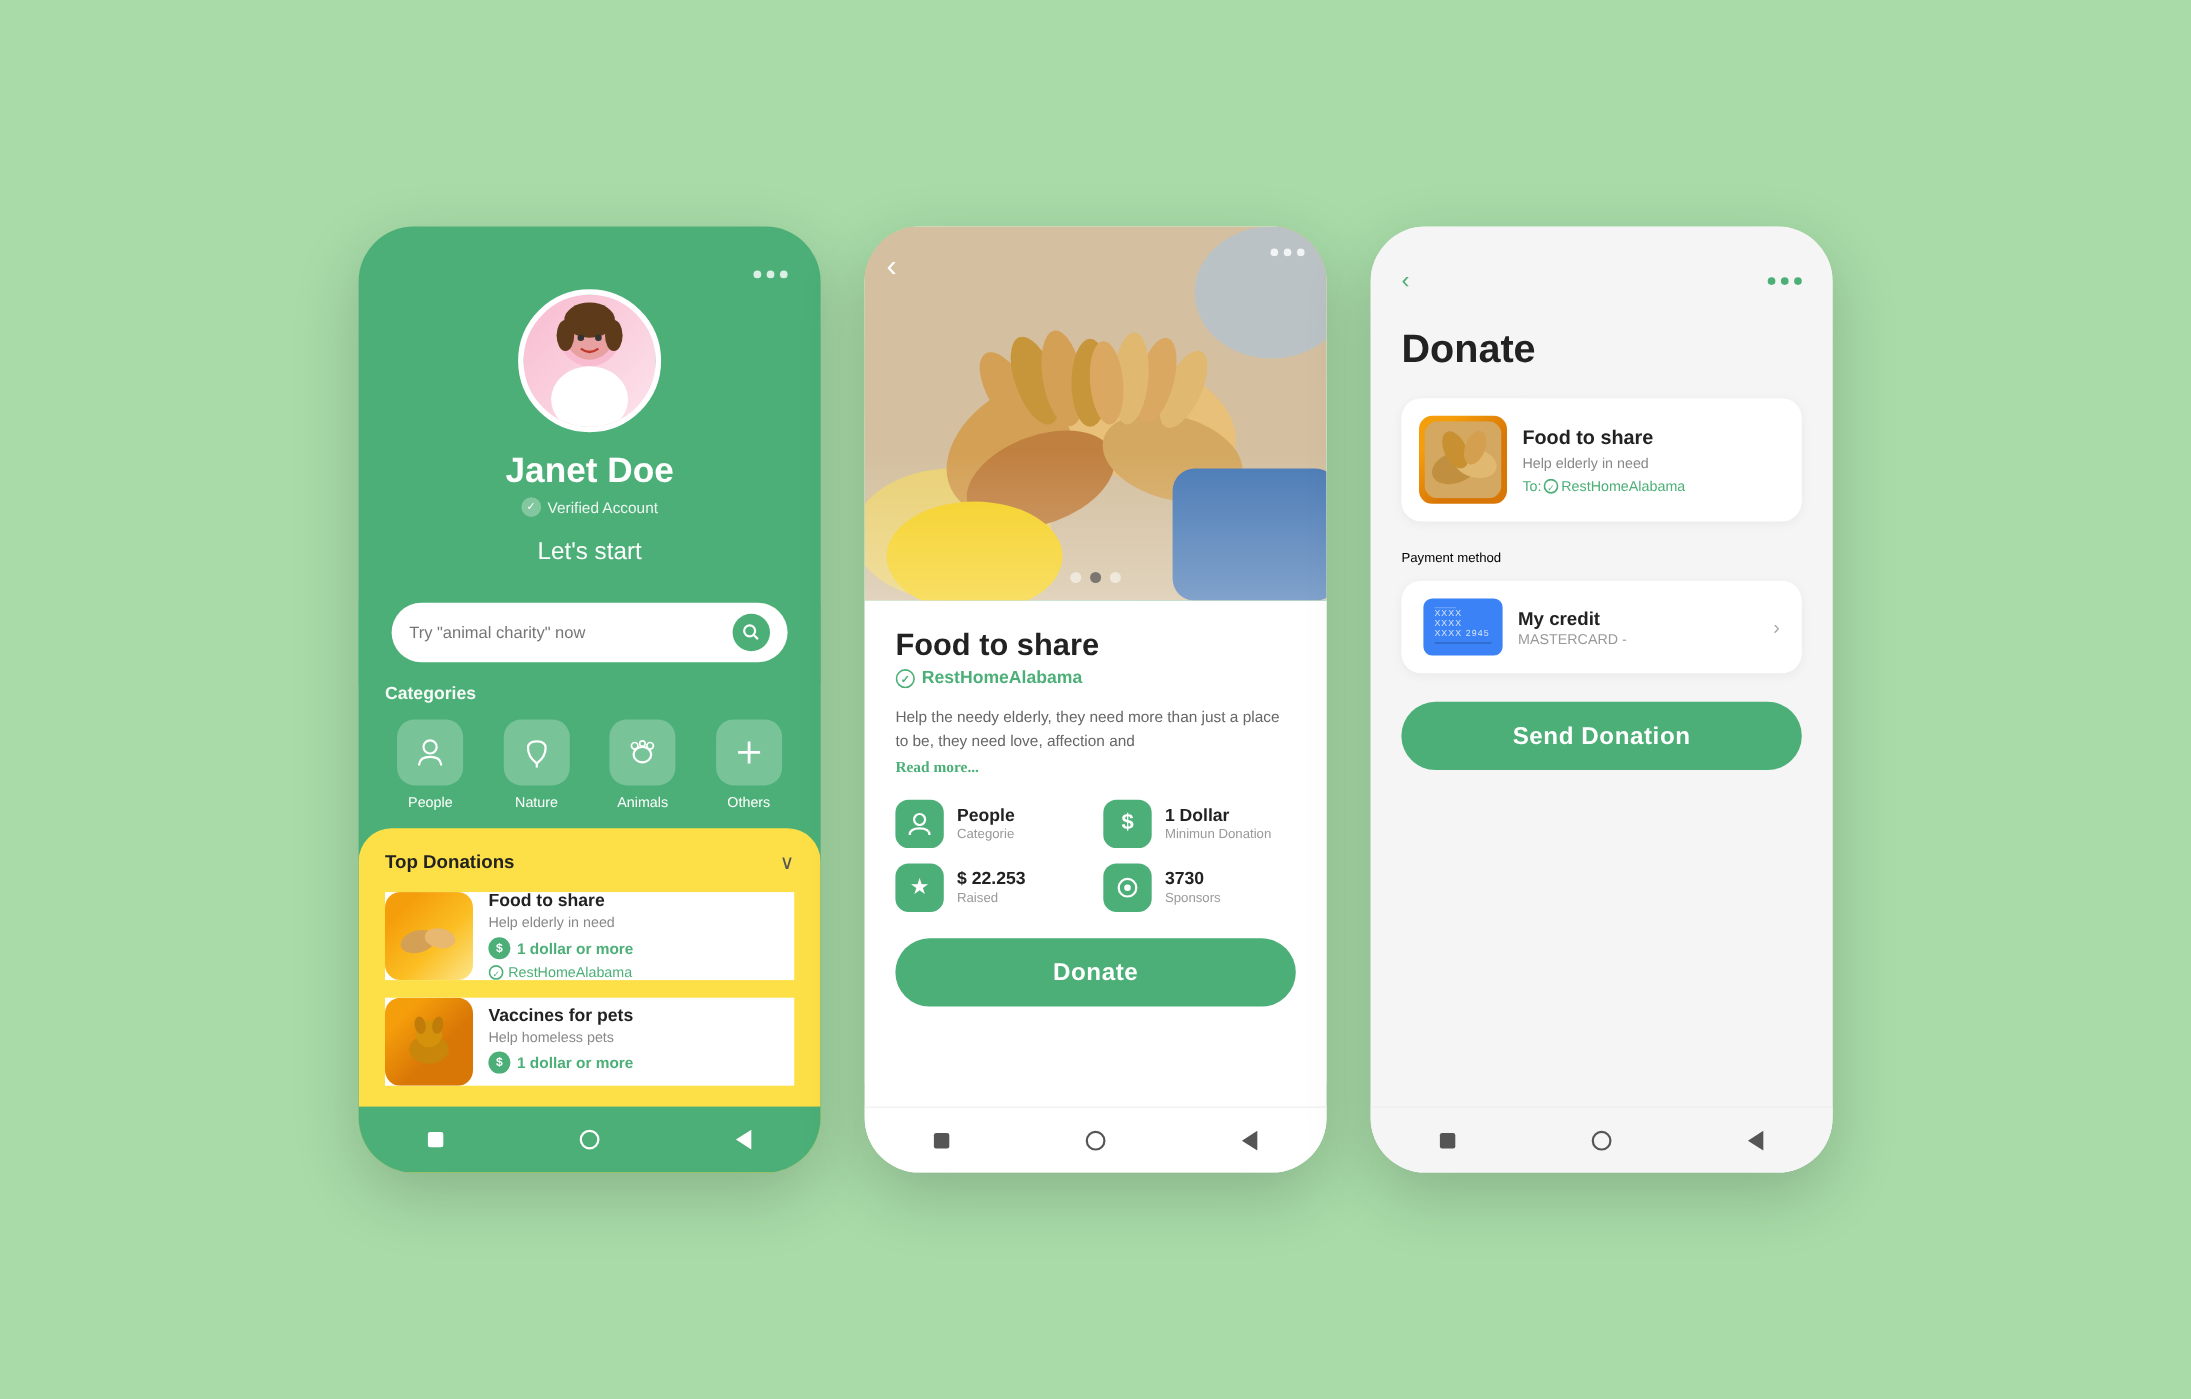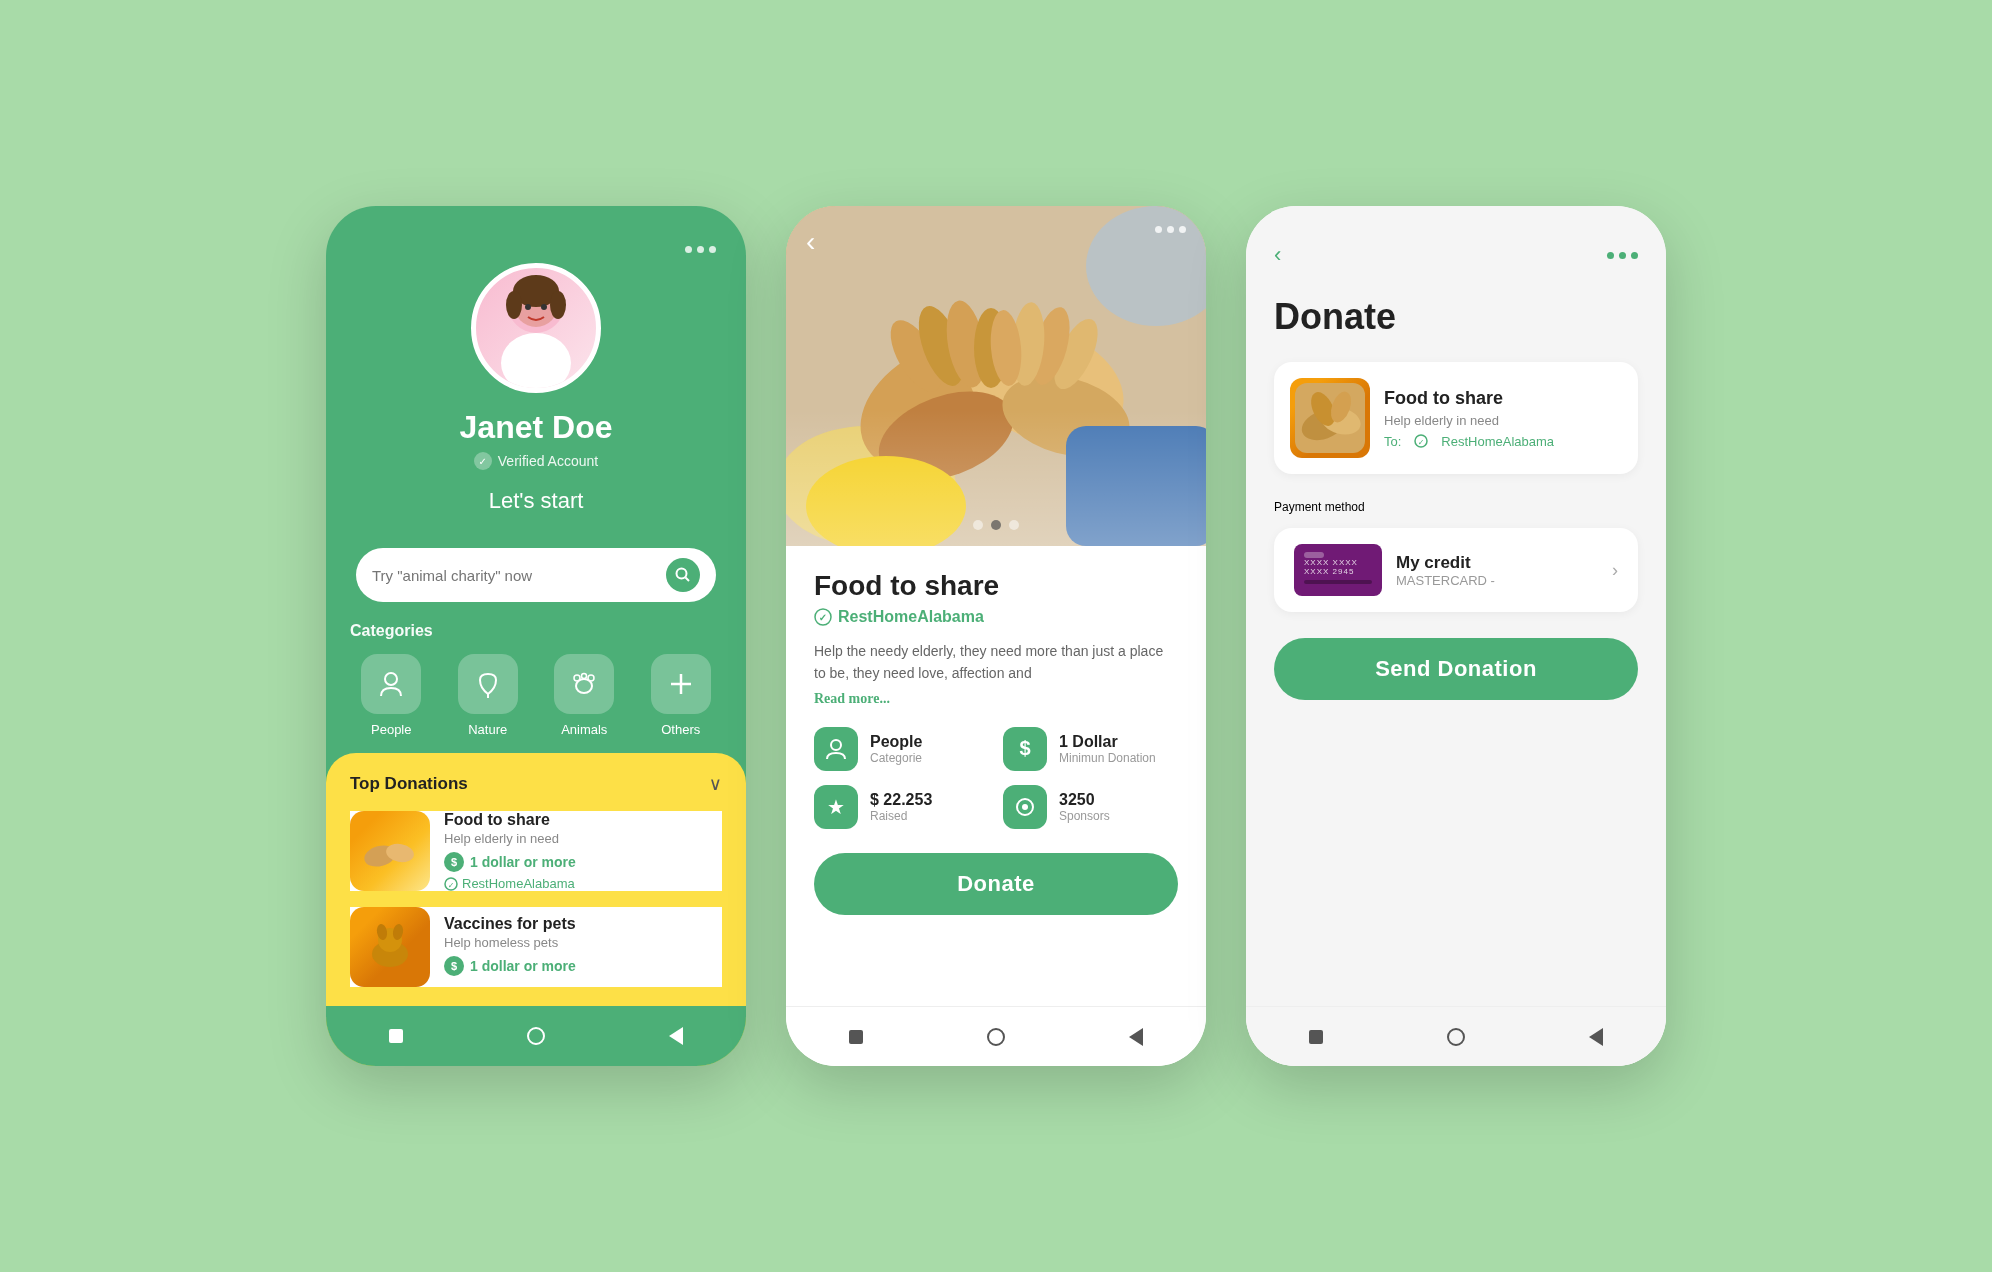"To:" .p3-donation-to { align-items: flex-start -> flex-end; gap: 13px -> 2px }
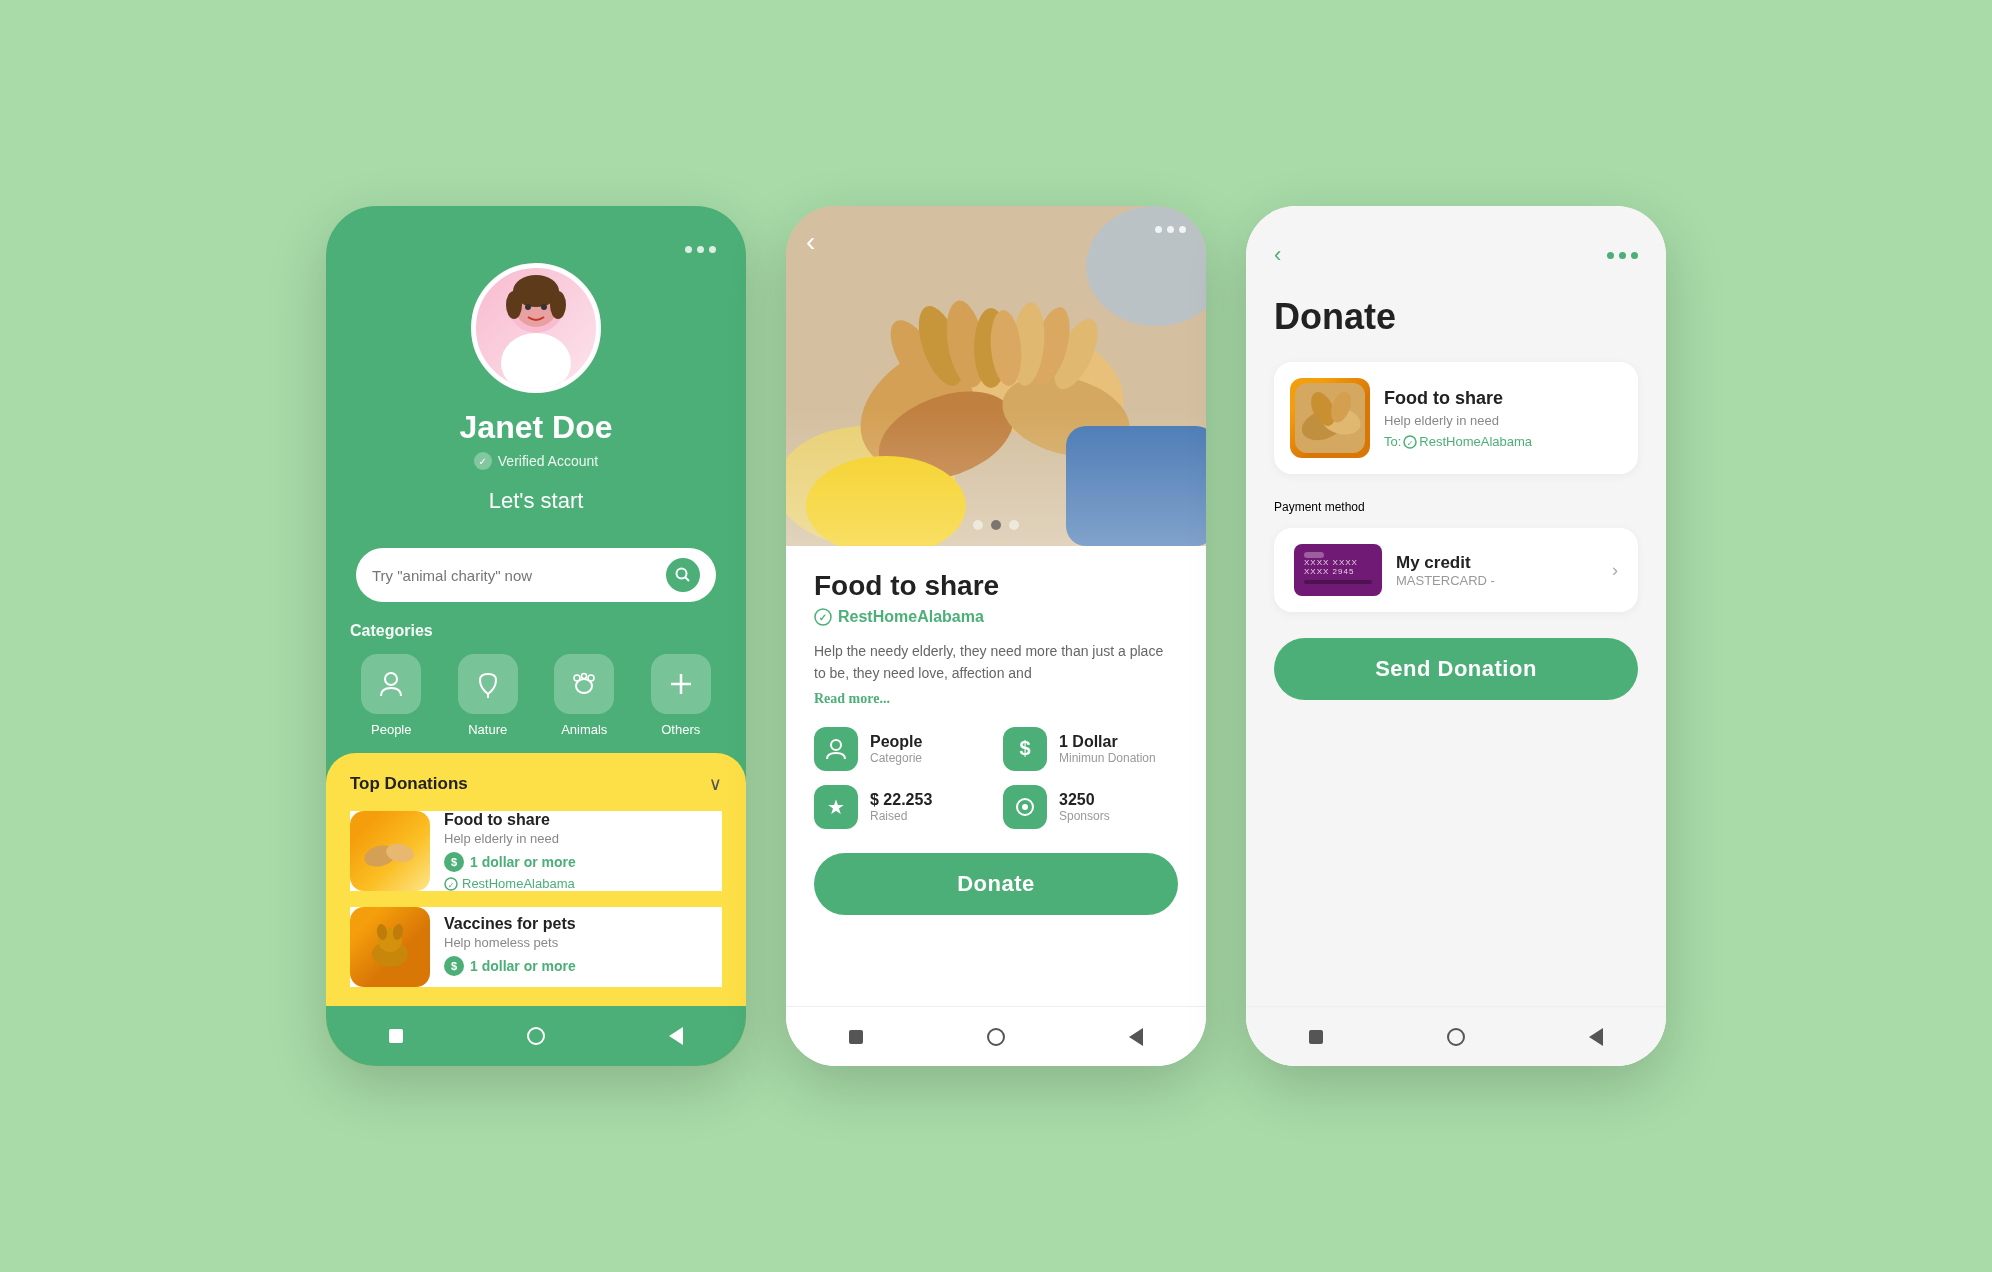"XXXX XXXX XXXX 2945" .credit-card-visual { background: #701a75 -> #3b82f6; width: 88px -> 72px }
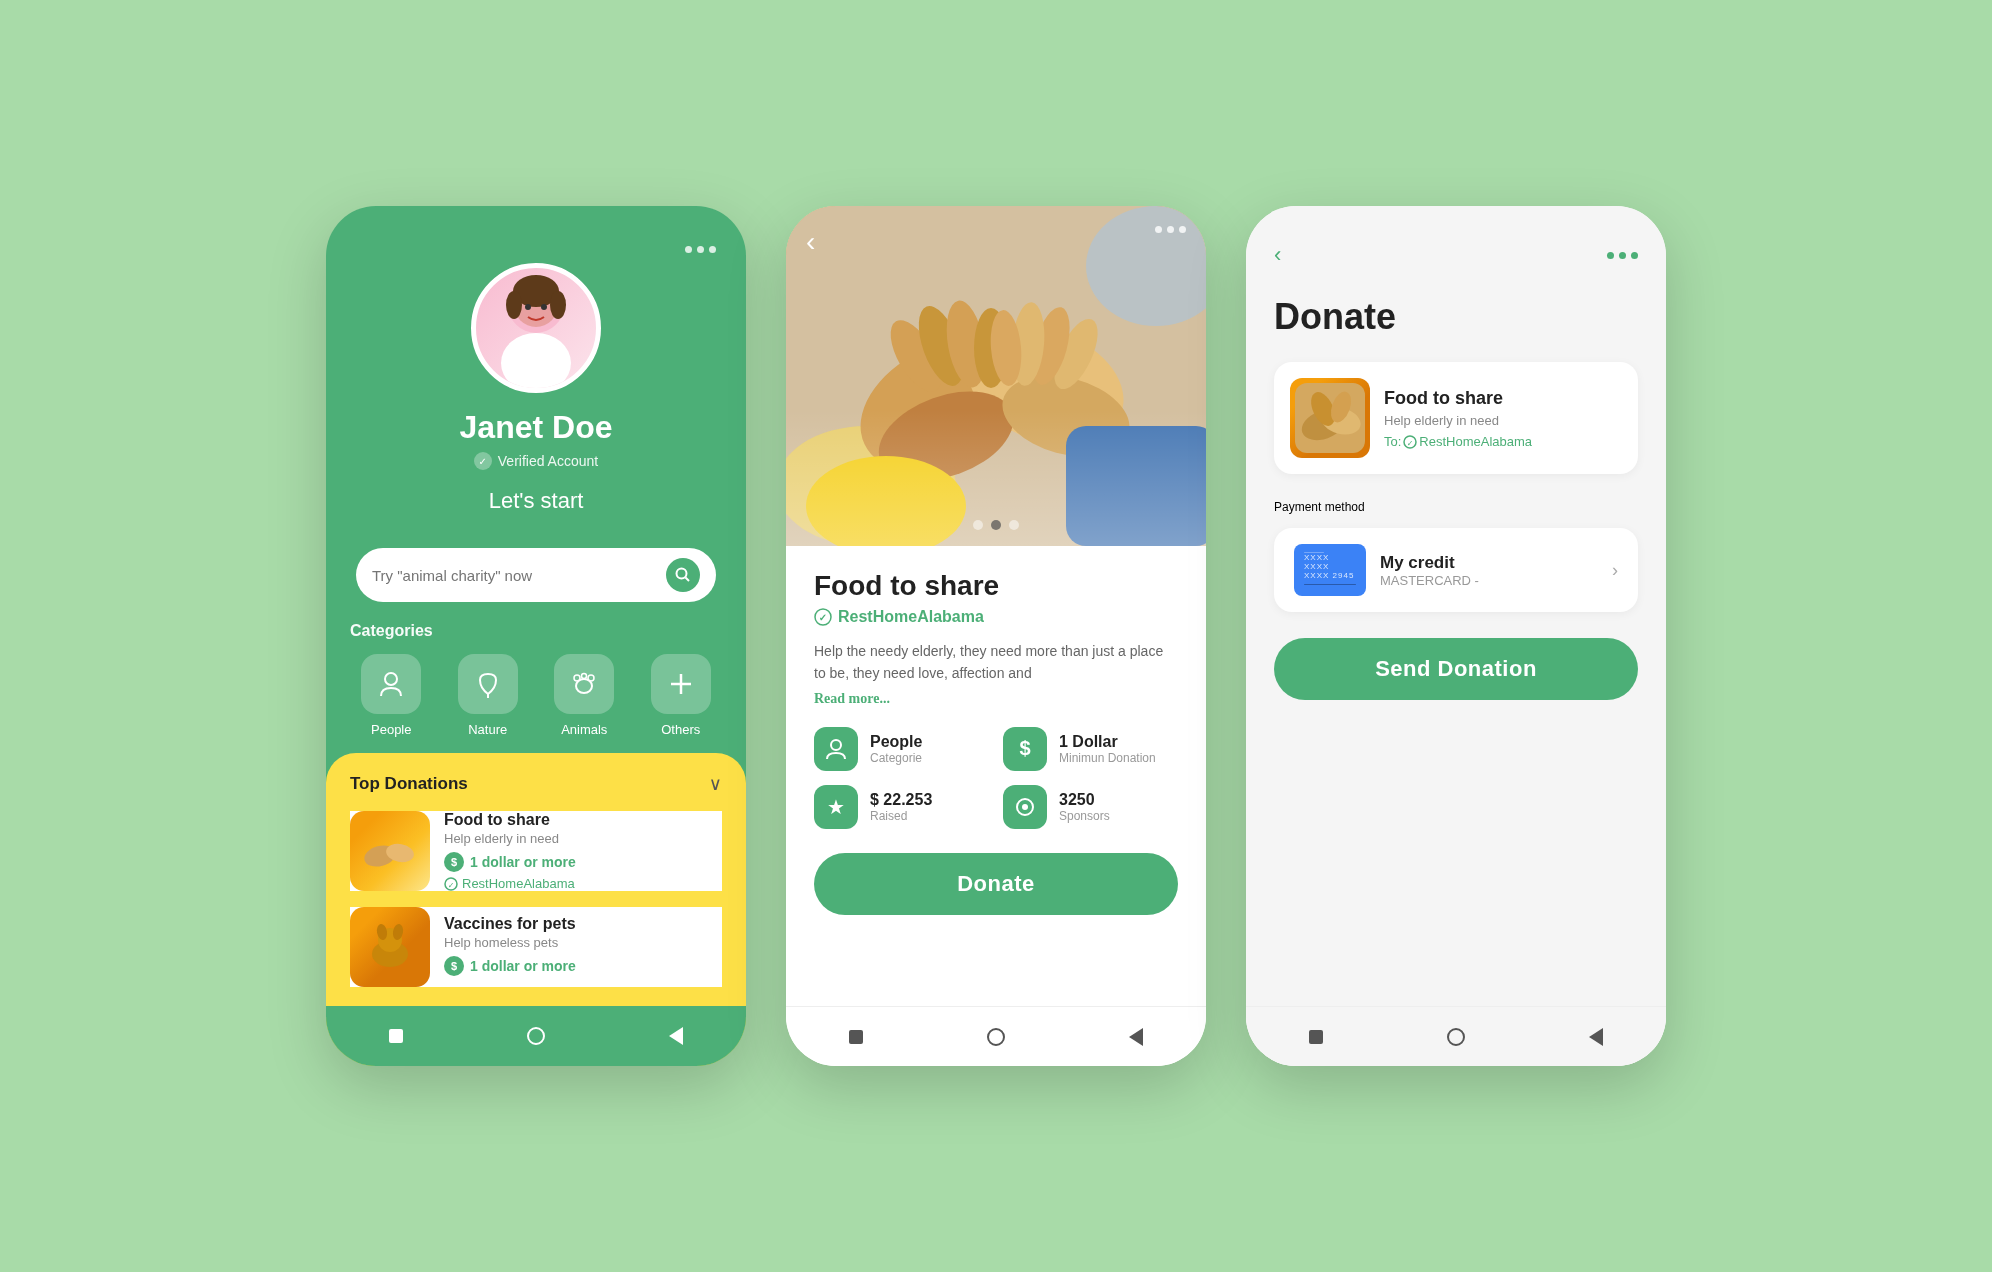"3250" span.stat-value { text: 3250 -> 3730 }
